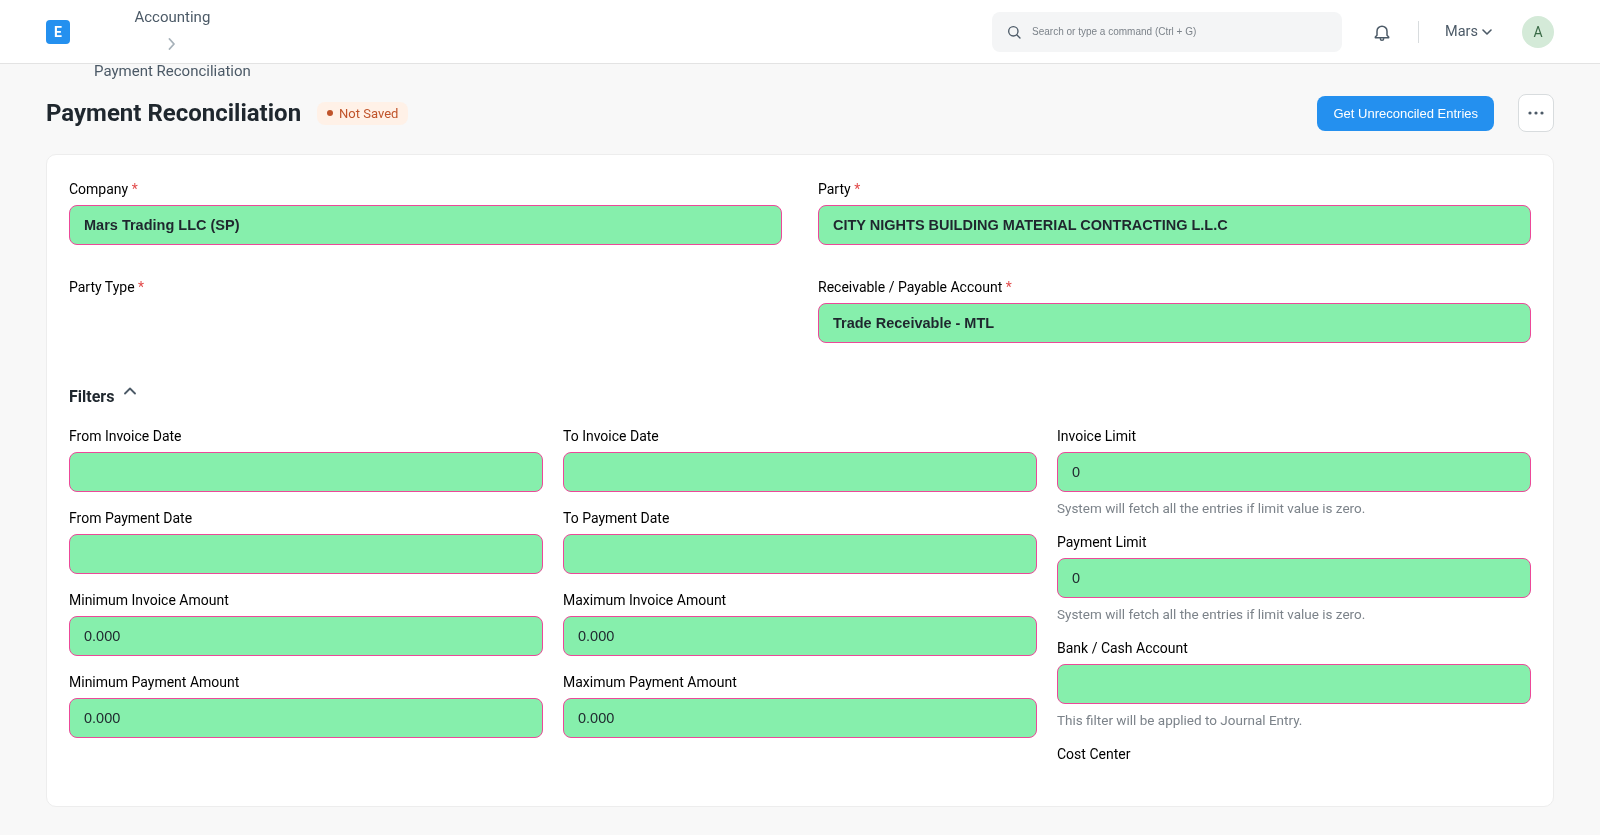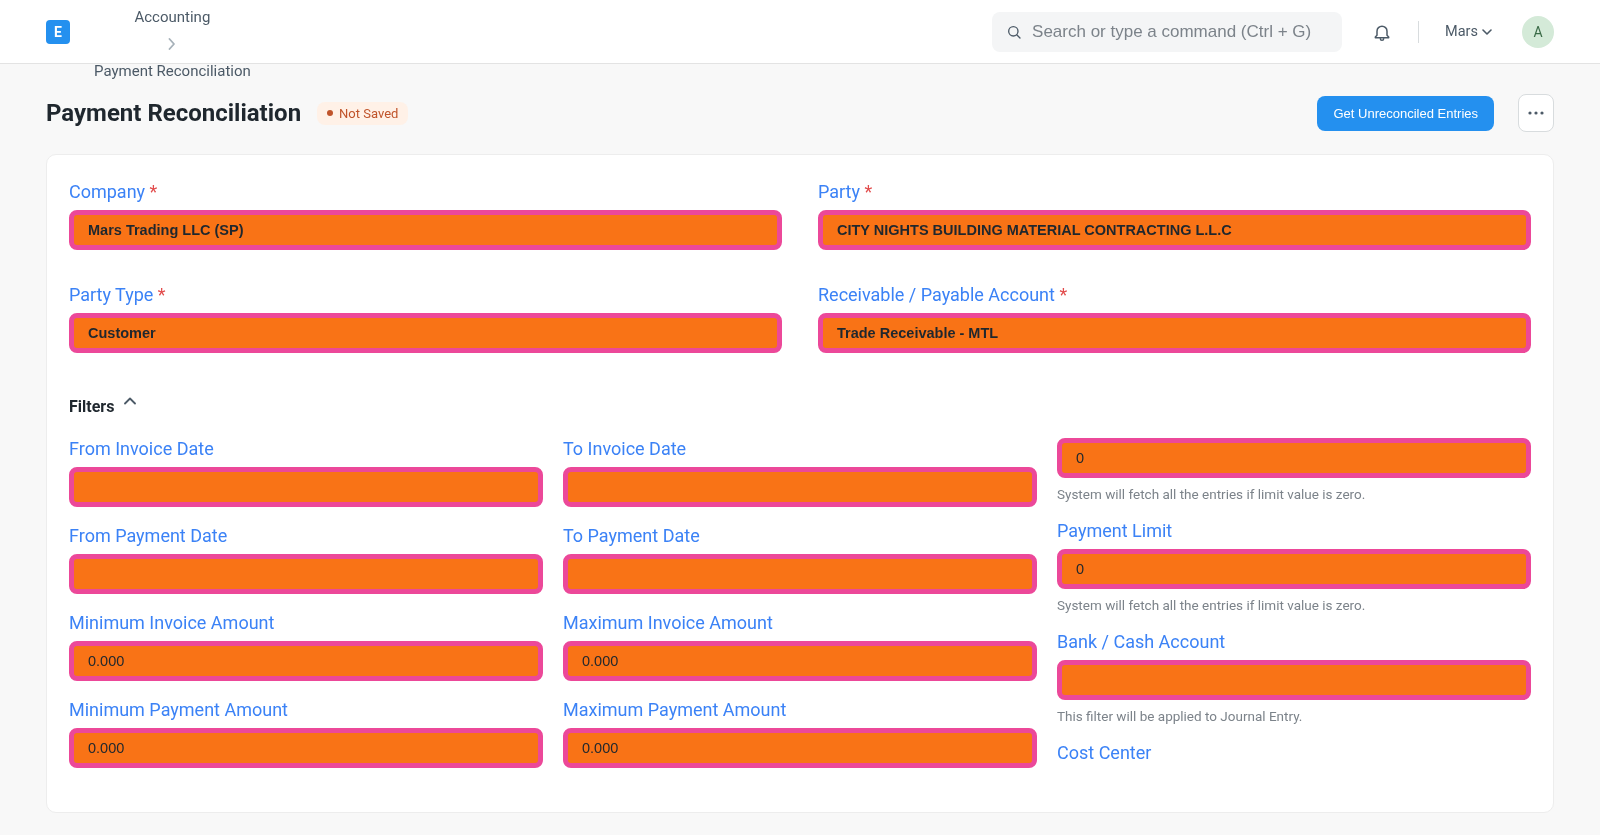"Search or type a command" .search-input { font-size: 17px -> 10px }
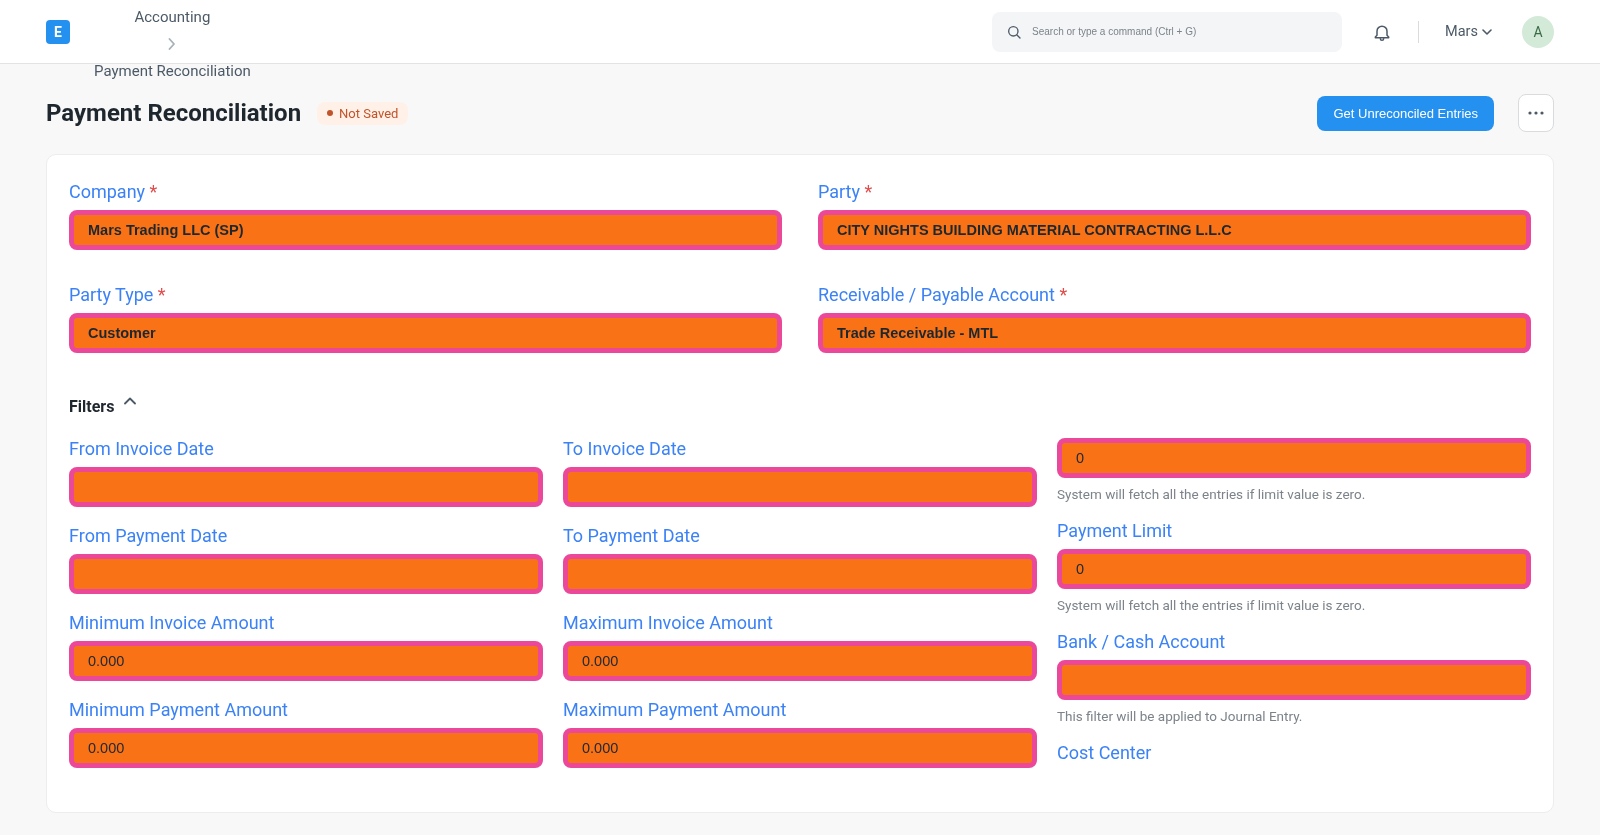"Company" .field-label { color: #3b82f6 -> #000000; font-size: 18px -> 14px }
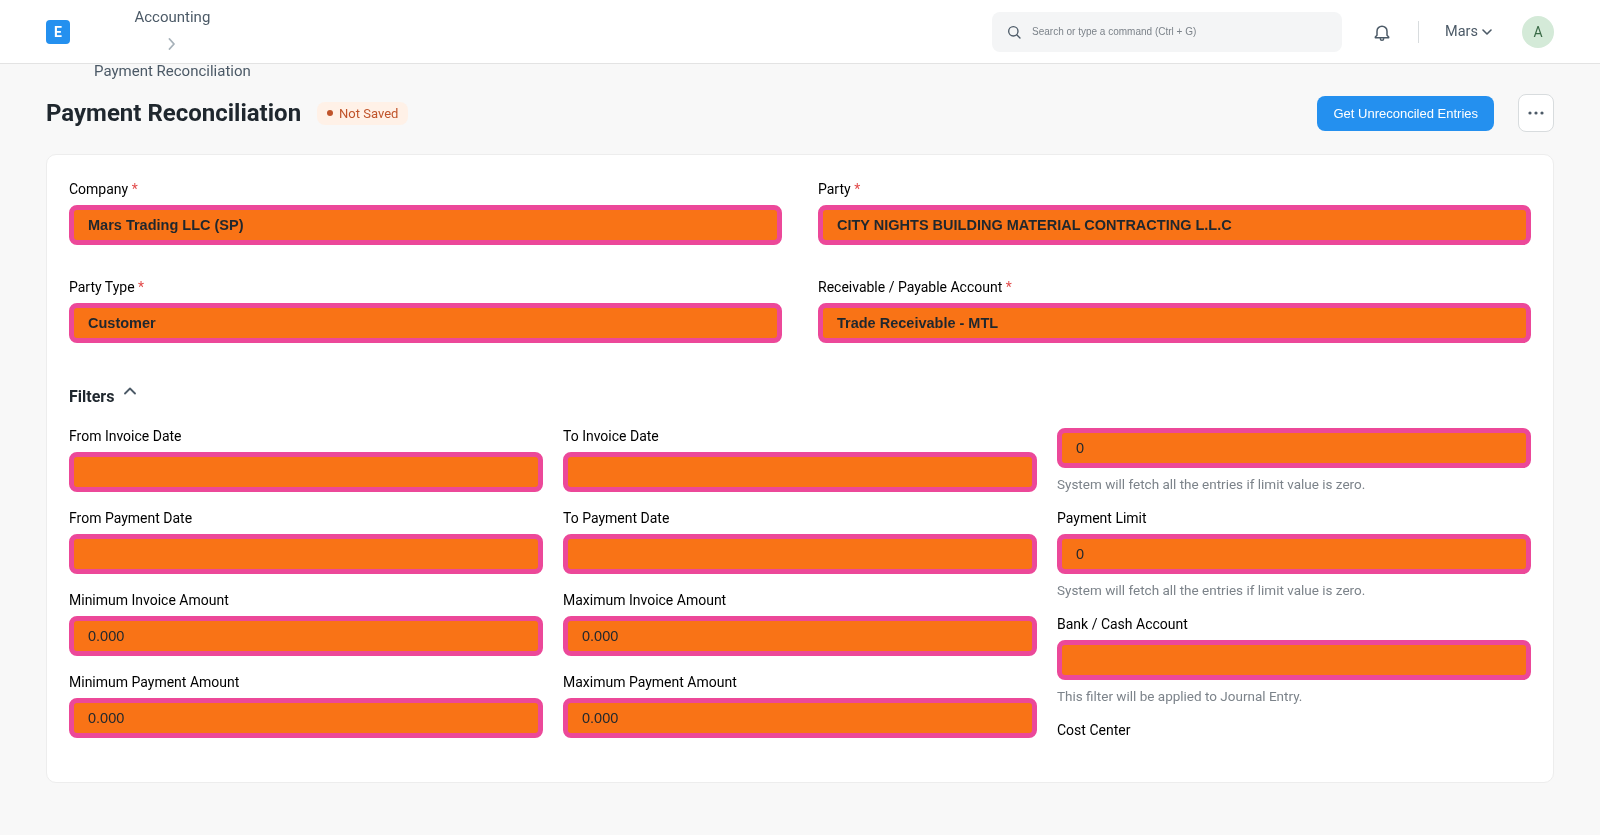"Mars Trading LLC (SP)" .field-input { background: #f97316 -> #86efac; border: 5px solid #ec4899 -> 1px solid #ec4899 }
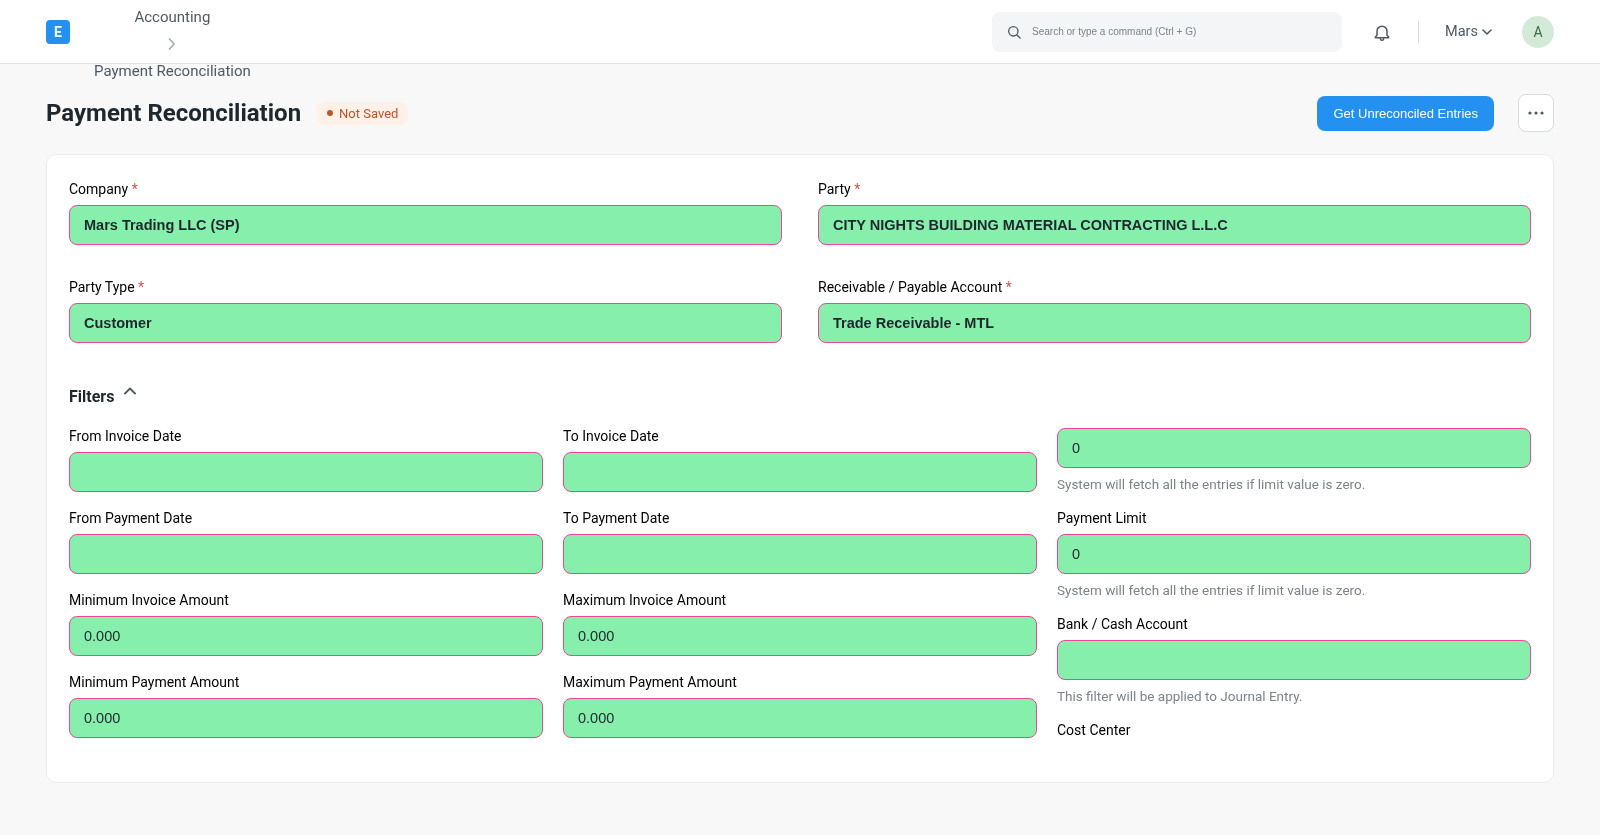"Customer" input.field-input { html: <input> -> none }
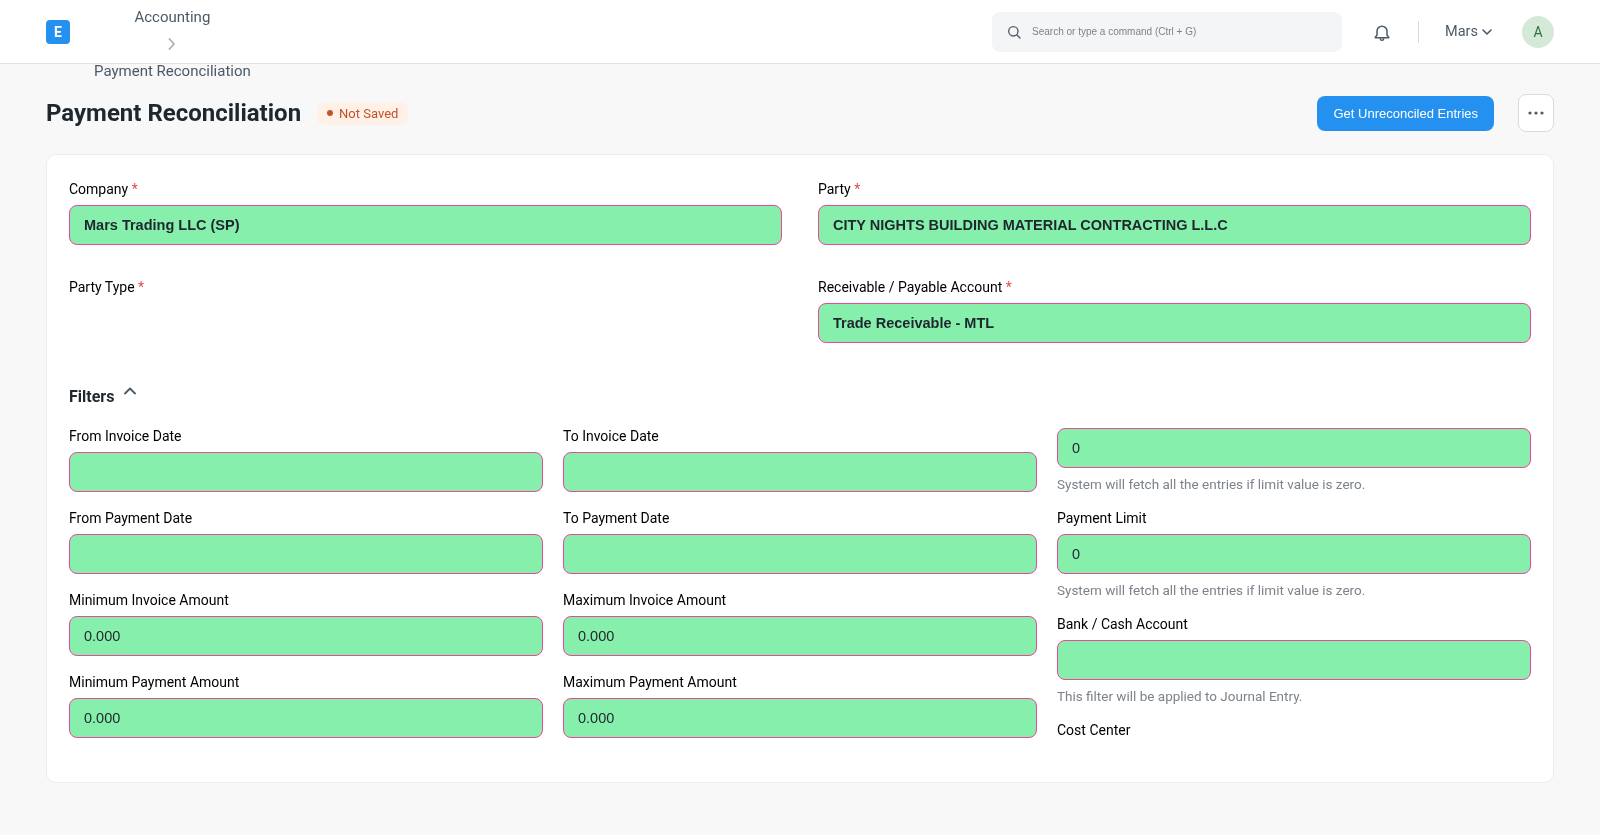"Invoice Limit" label.field-label { html: none -> <label>Invoice Limit</label> }
